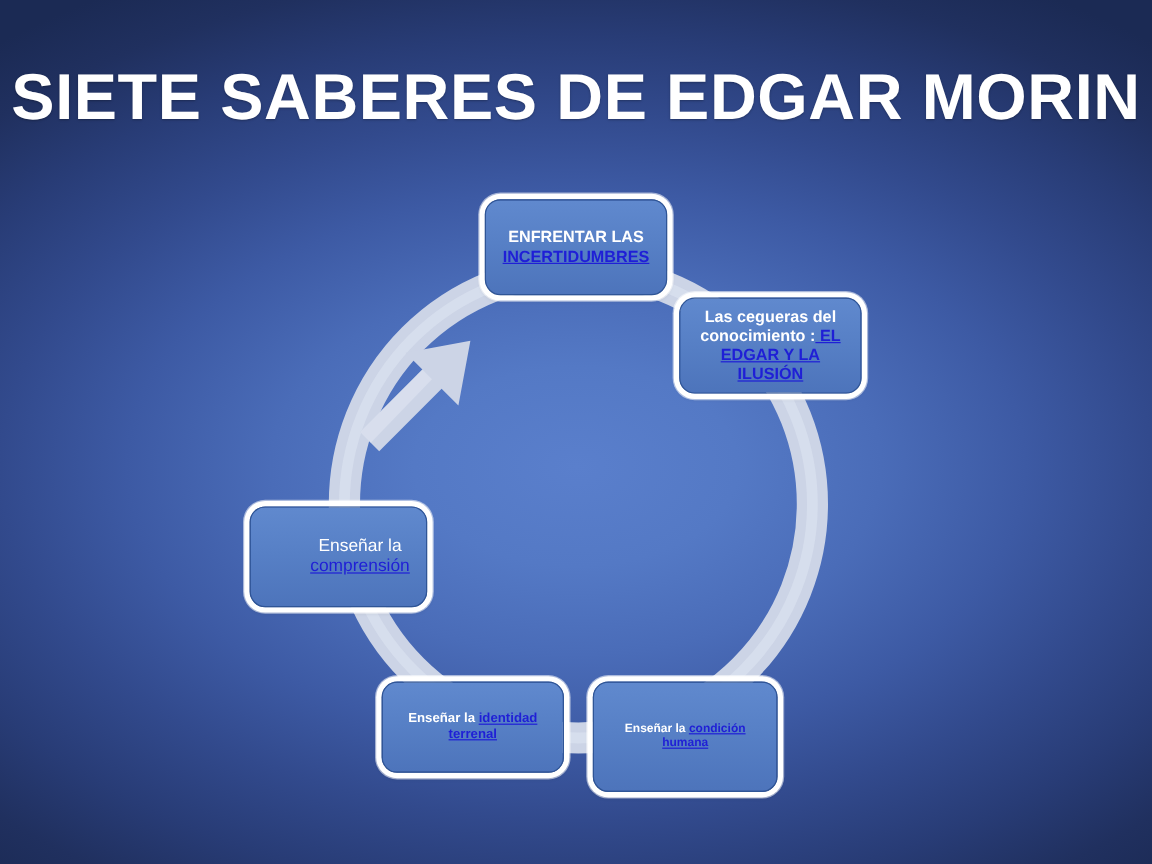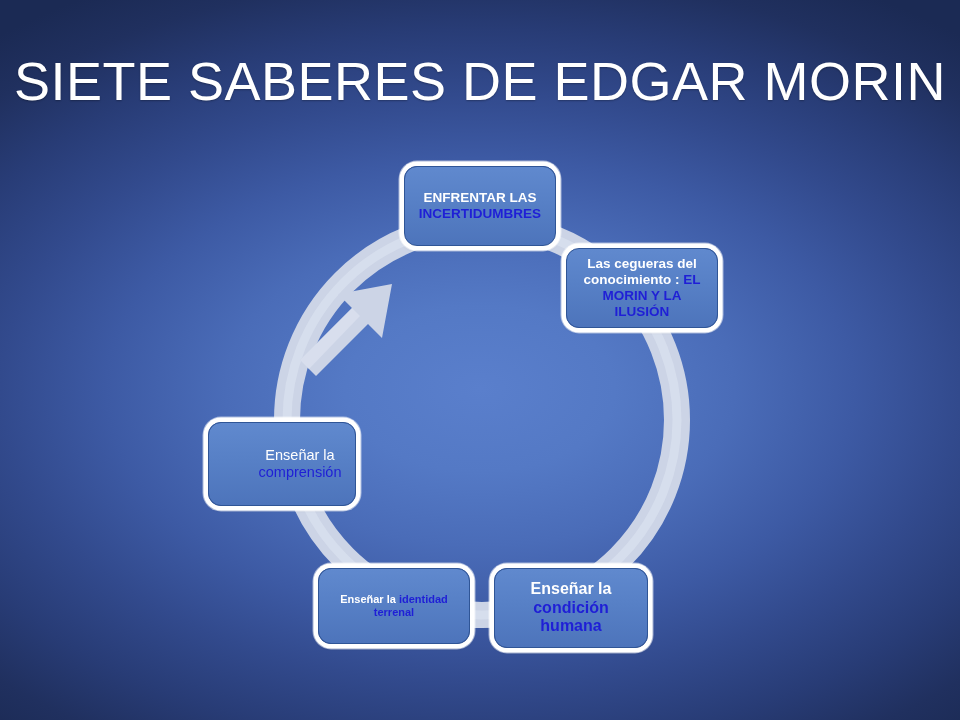"SIETE SABERES DE EDGAR MORIN" #title { font-weight: 400 -> 700 }
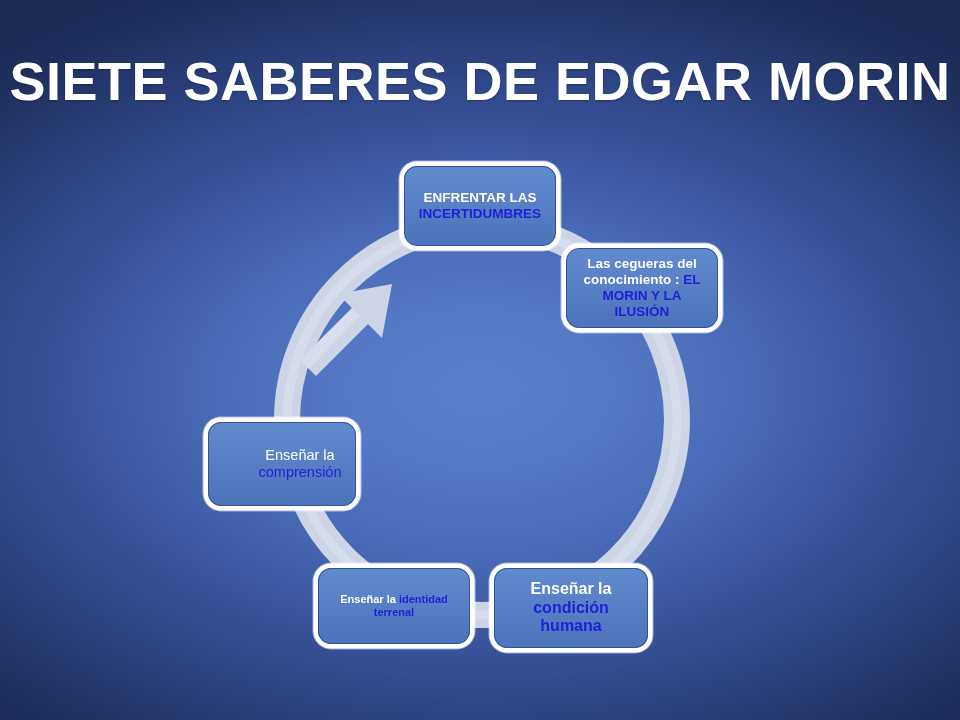"INCERTIDUMBRES" .lnk { text-decoration: none -> underline }
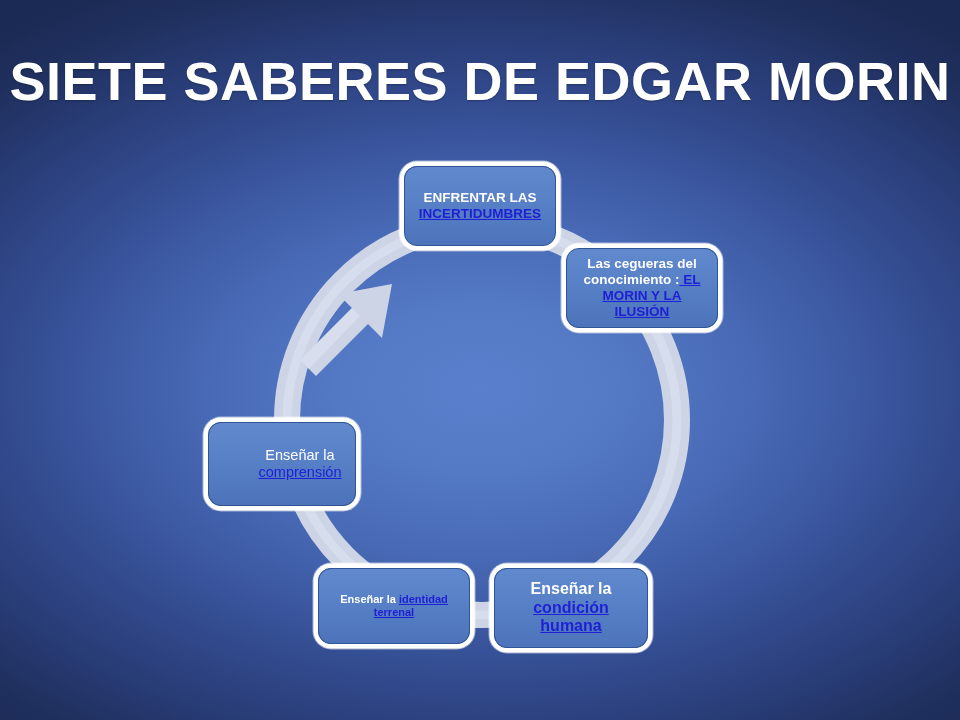"EL MORIN Y LA ILUSIÓN" span.lnk { text: MORIN -> EDGAR }
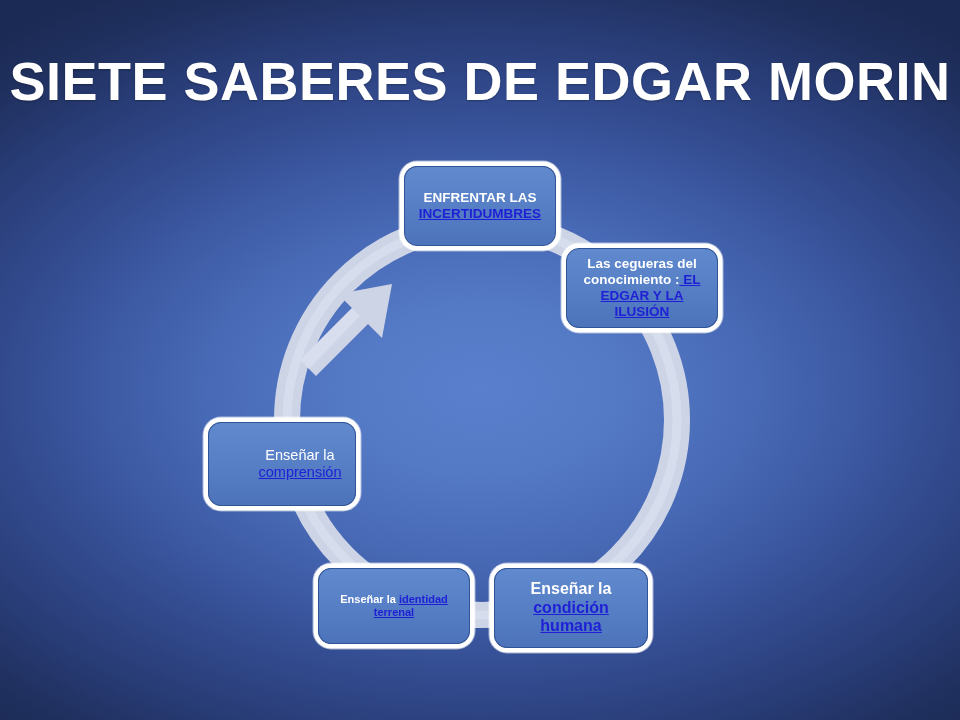"Enseñar la condición humana" #node-condicion { font-size: 16px -> 10px; height: 80px -> 92px }
